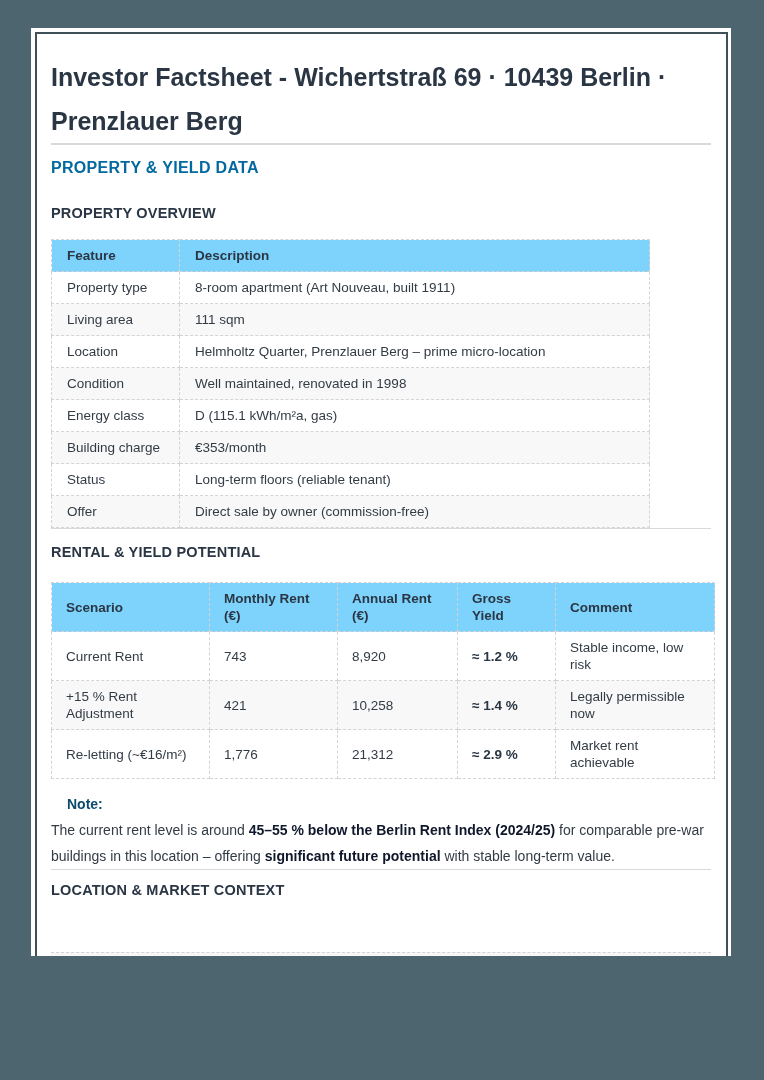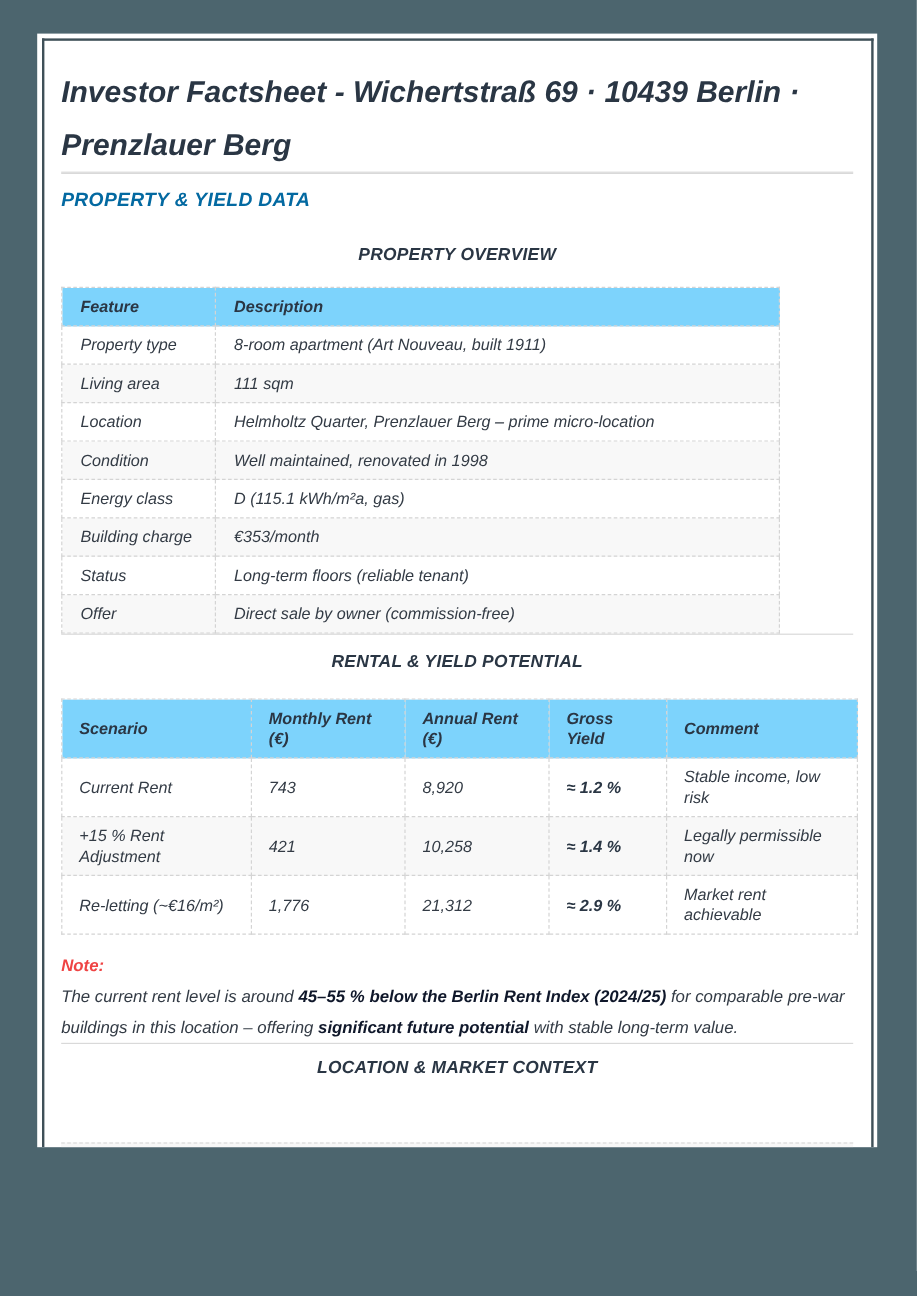"Investor Factsheet - Wichertstraß 69" .page { font-style: italic -> none }
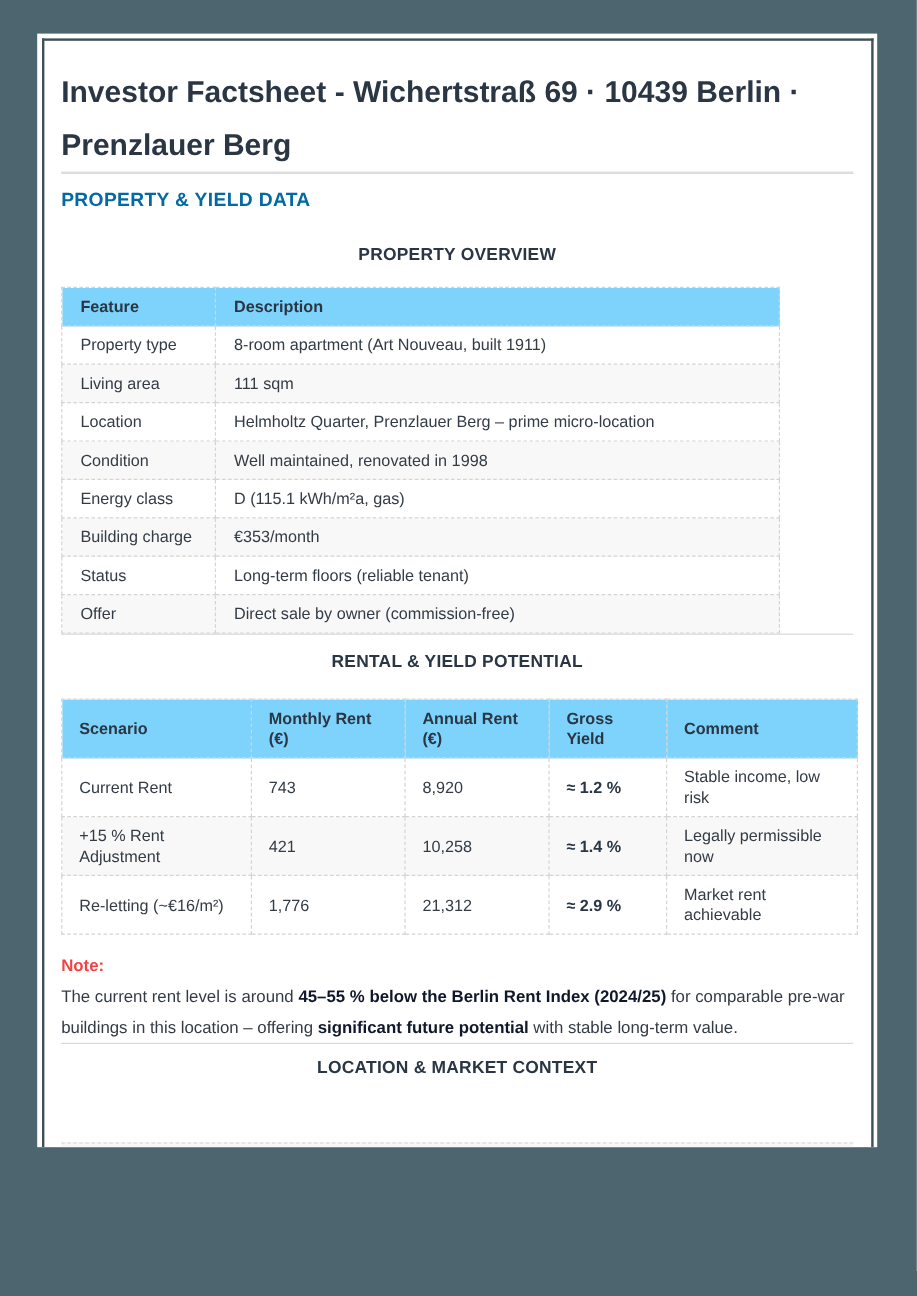"PROPERTY OVERVIEW" h3 { text-align: center -> none }
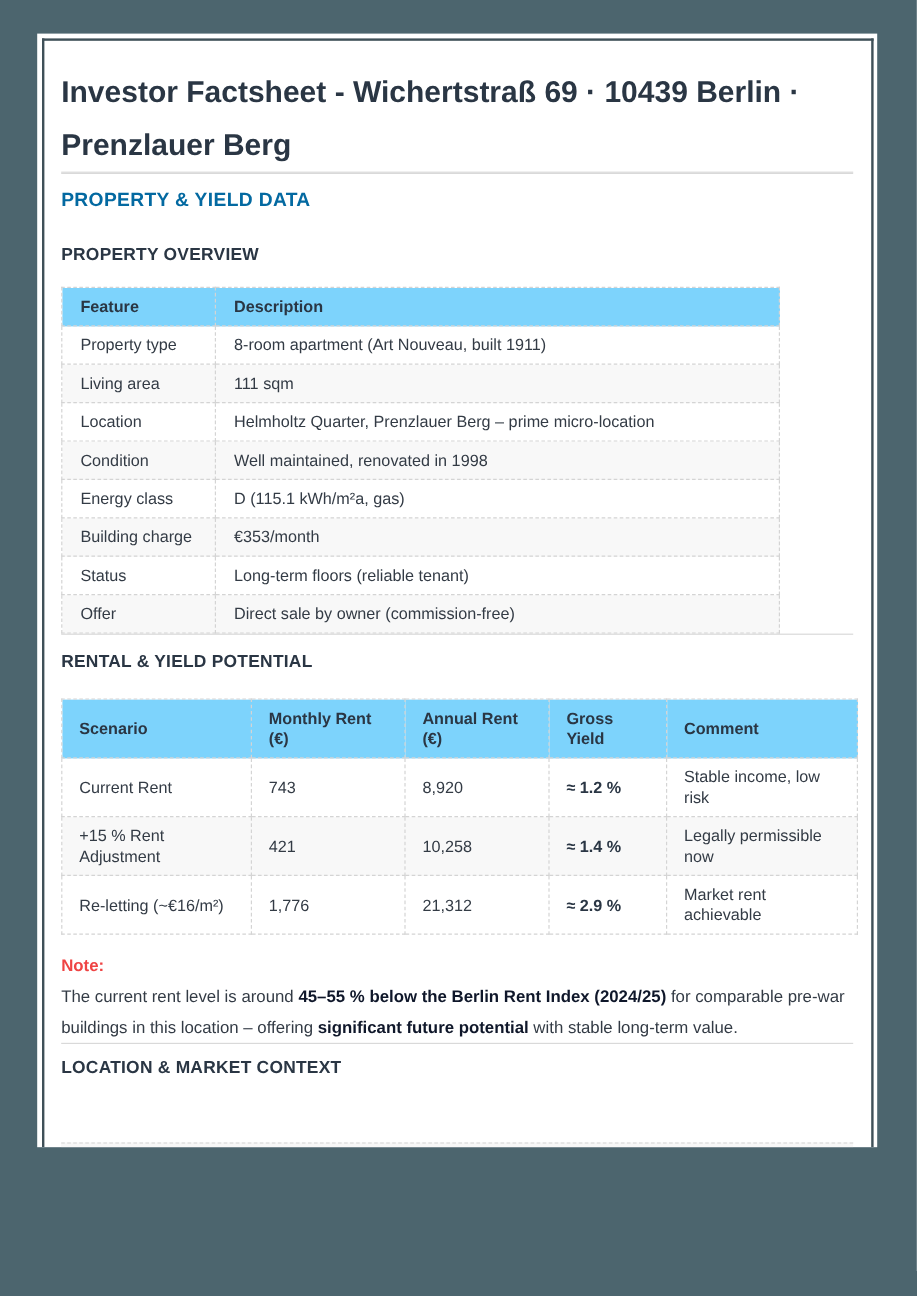"Note:" .note-label { color: #ef4444 -> #0c4a6e; margin: 16px 0 0 -> 16px 16px 0 }
